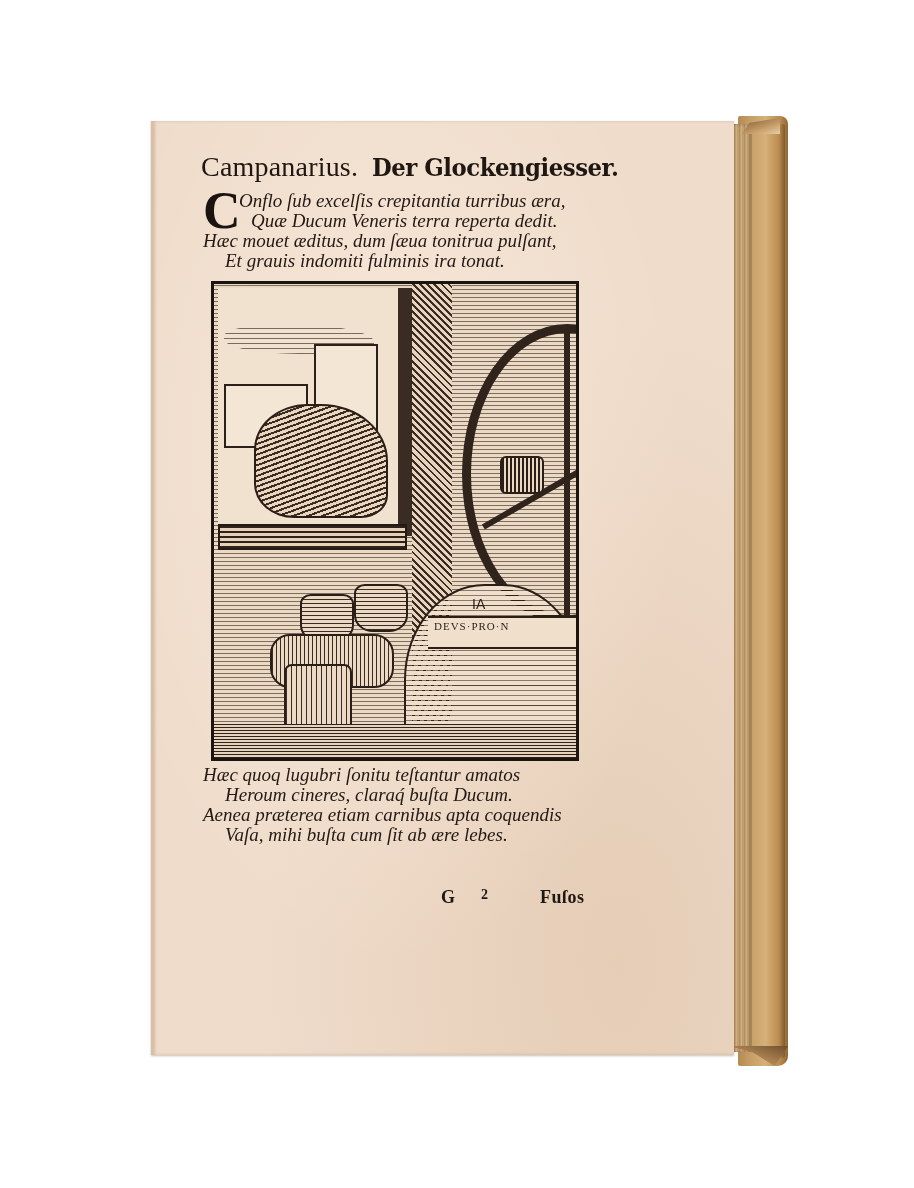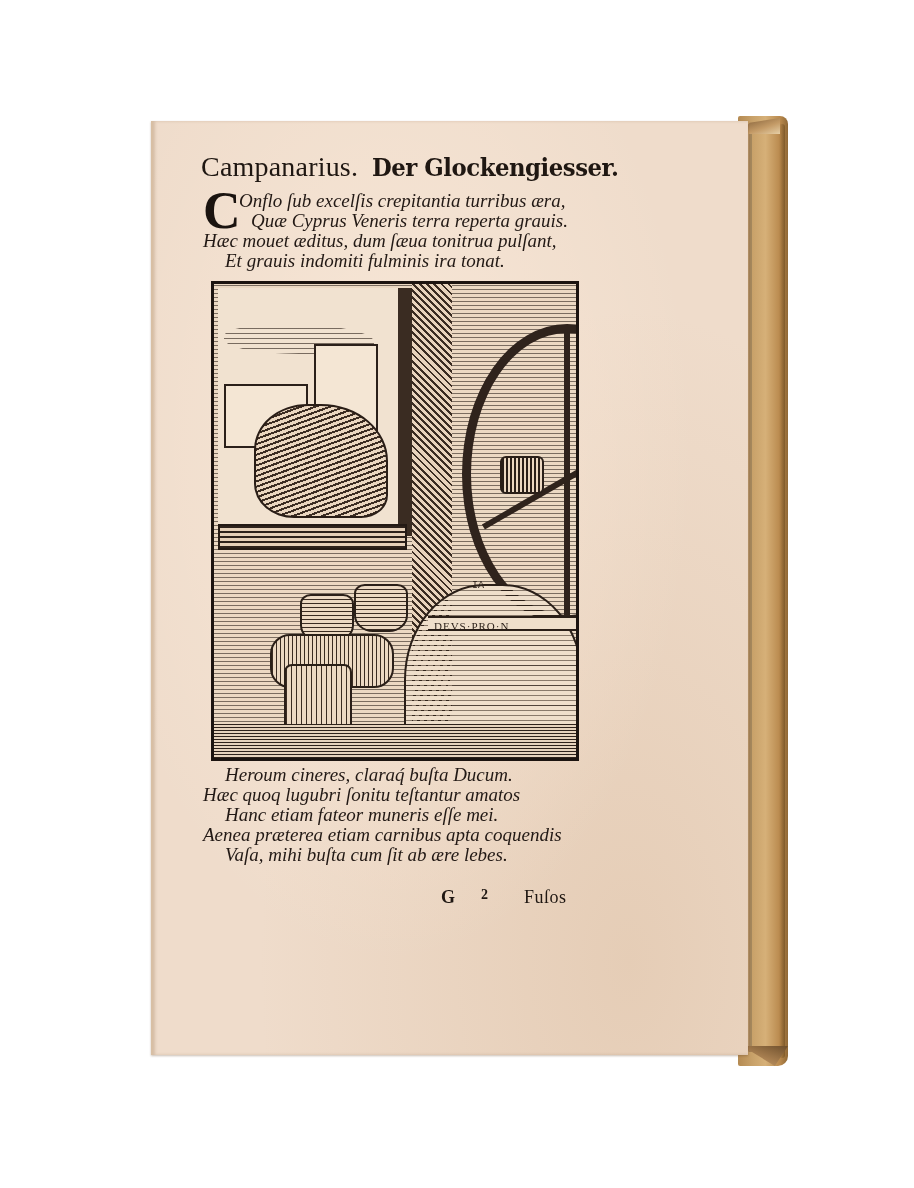"Campanarius." .page { padding-left: 14px -> none }
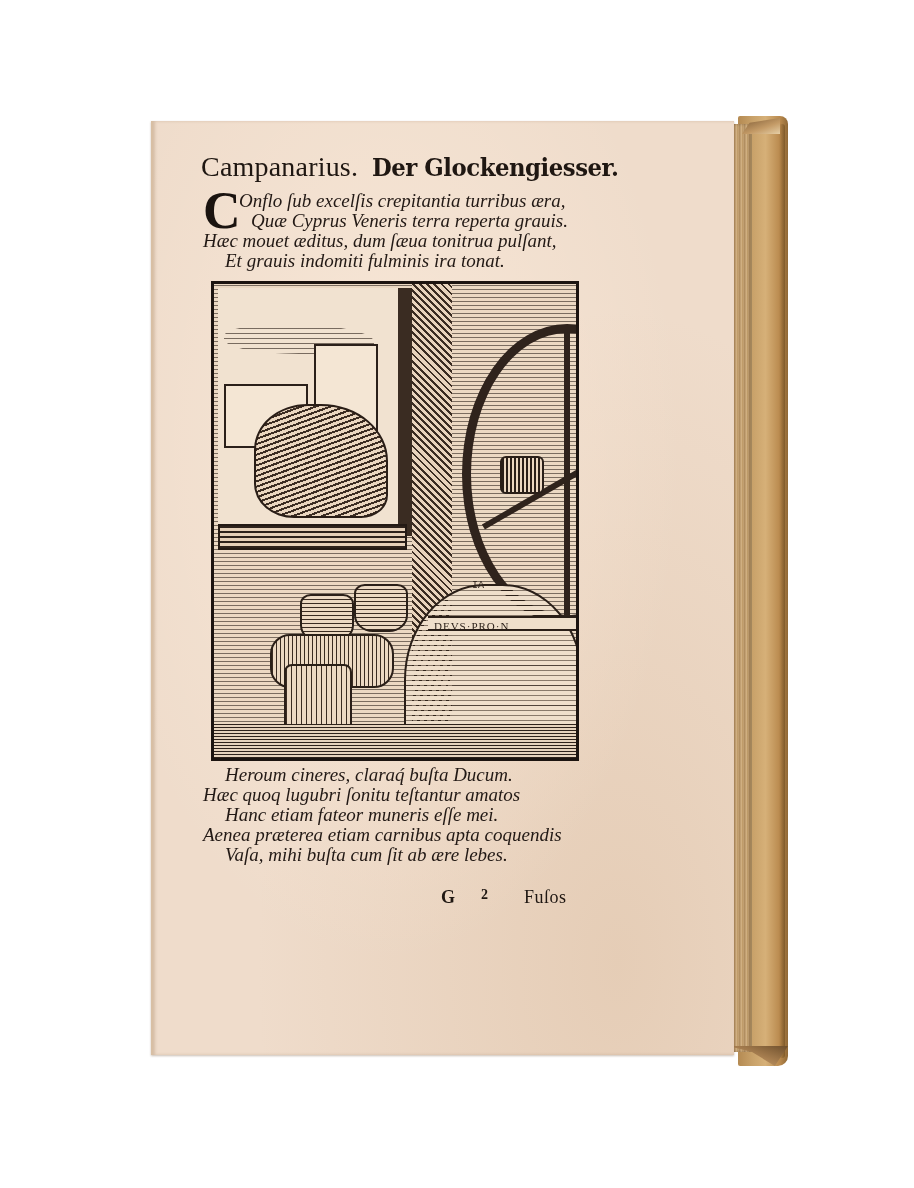"Quæ Cyprus Veneris terra reperta" div.line { text: Cyprus Veneris terra reperta grauis -> Ducum Veneris terra reperta dedit }
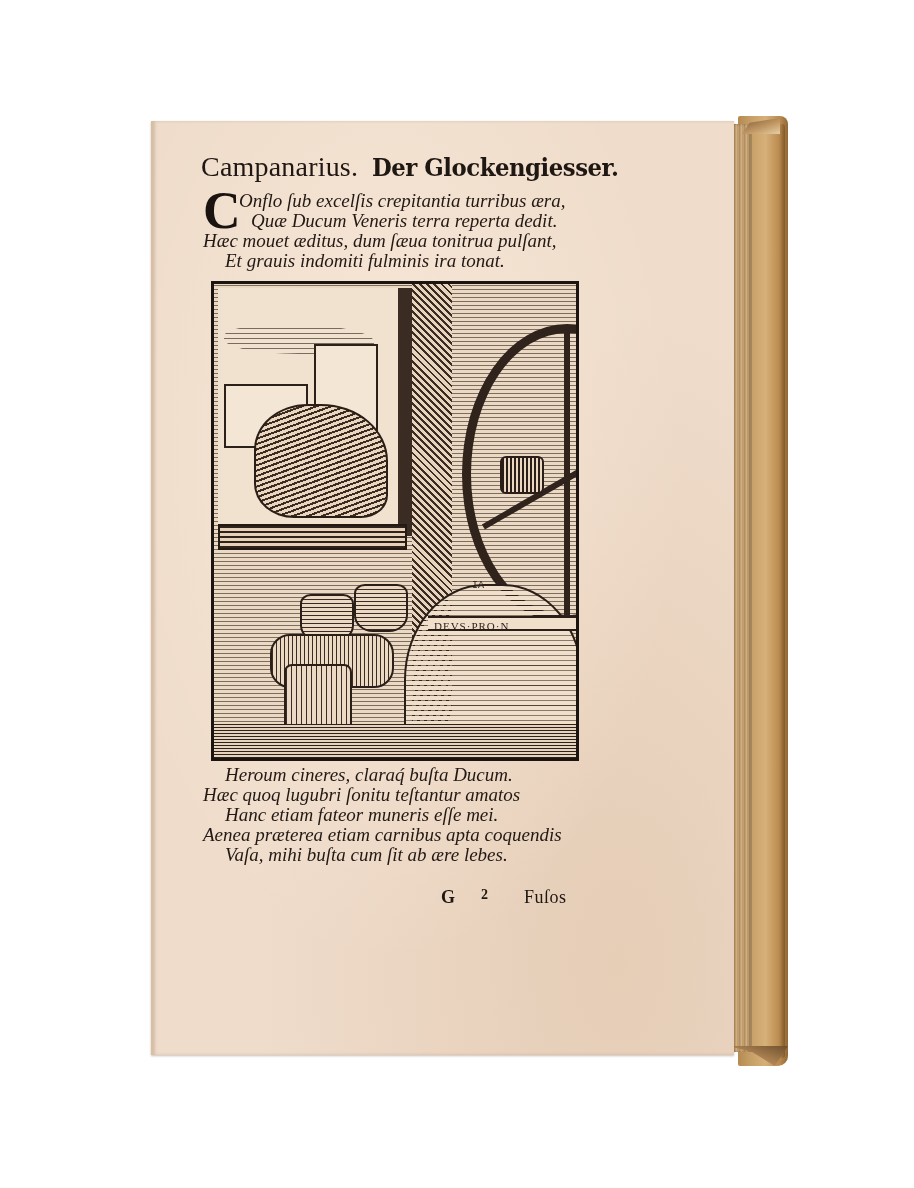"IA" .wc-bell-top { font-family: Liberation Mono, monospace -> Liberation Sans, sans-serif; font-size: 10px -> 14px; top: 296px -> 312px }
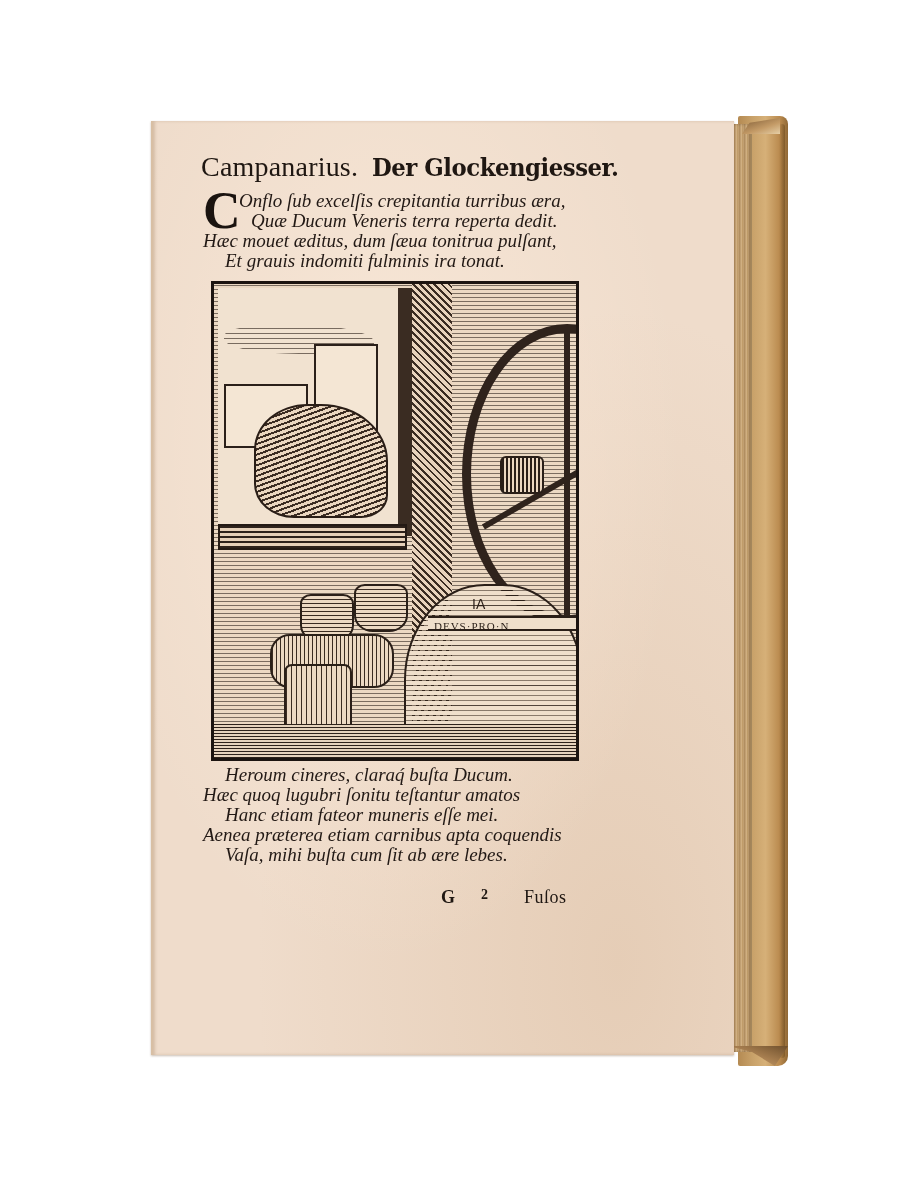"DEVS·PRO·N" .wc-bell-band { height: 15px -> 33px }
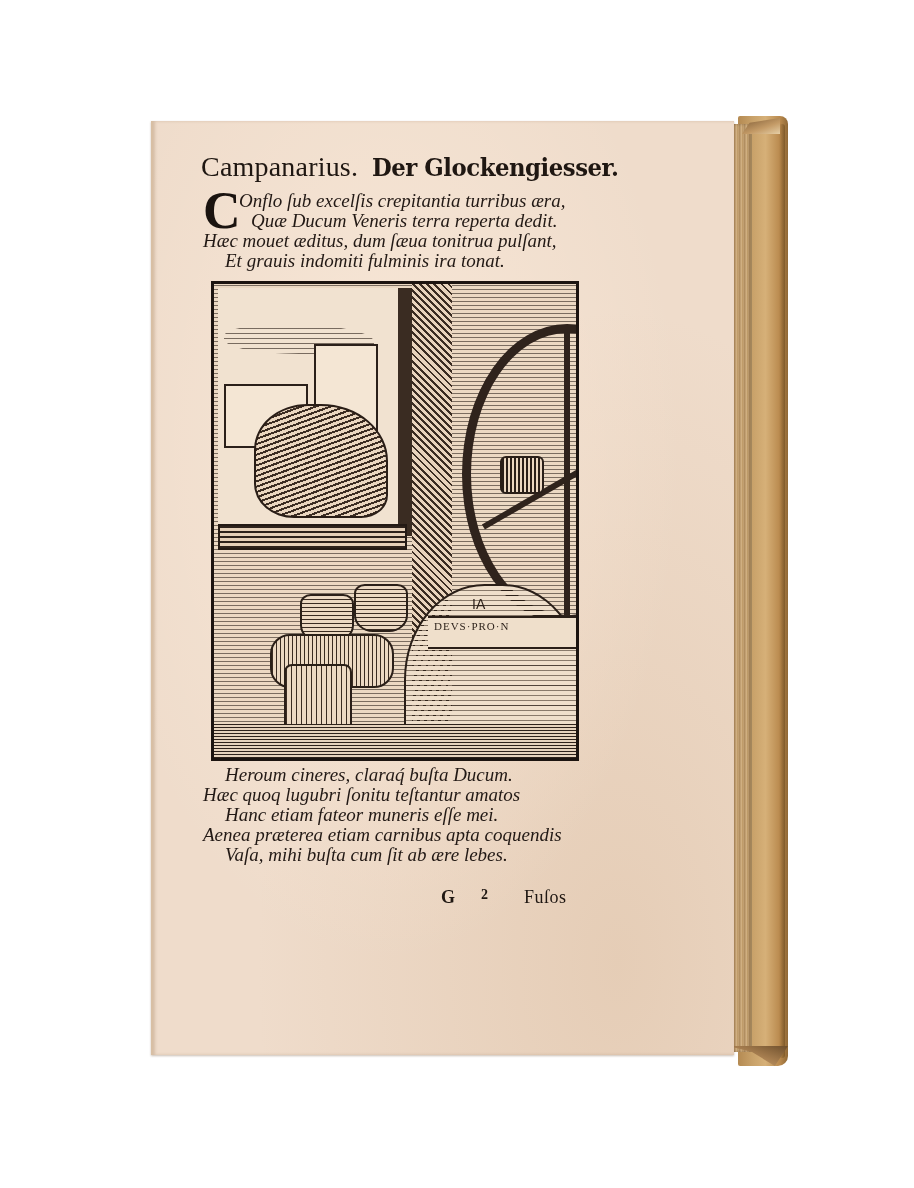"Heroum cineres, claraq́ buſta Ducum." div.line { order: before "Hæc quoq lugubri ſonitu teſtantur" -> after "Hæc quoq lugubri ſonitu teſtantur" }
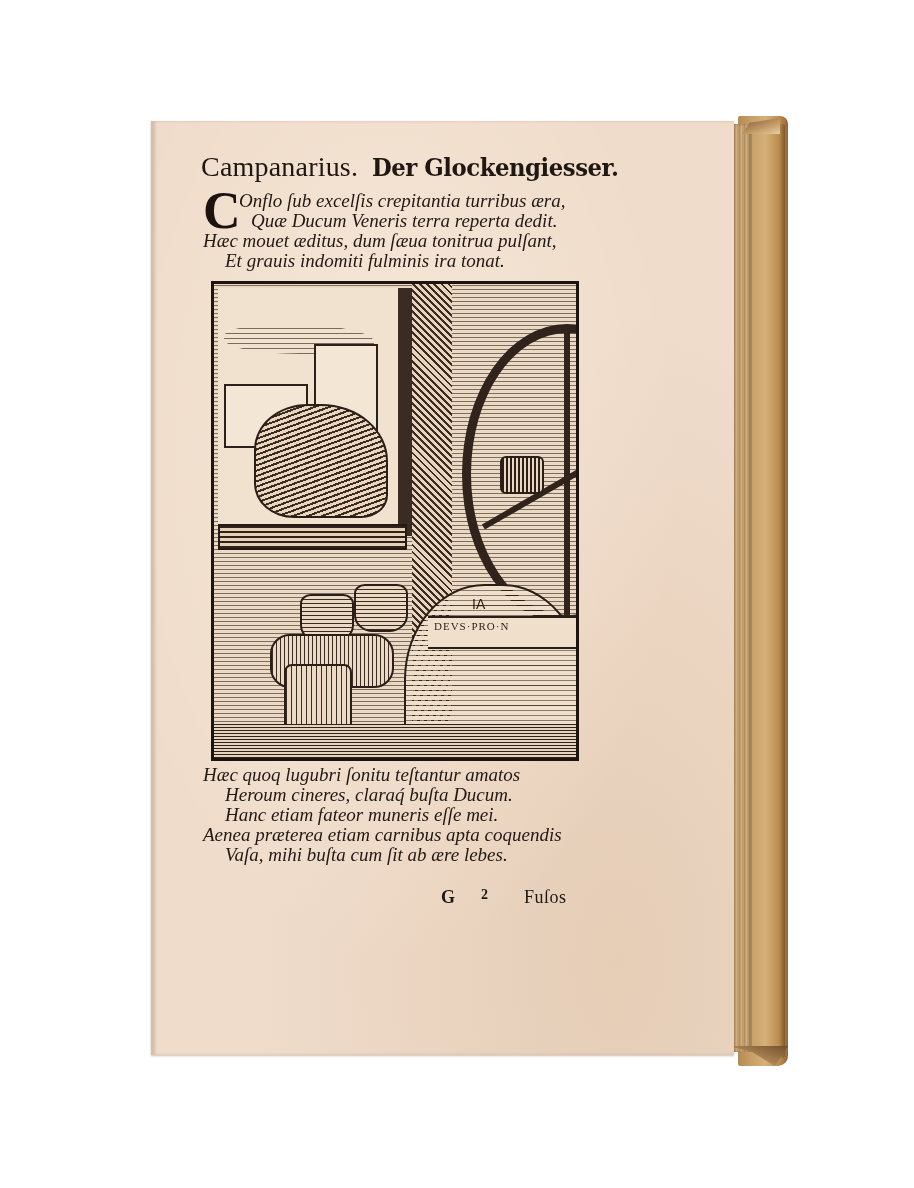"Hanc etiam fateor muneris eſſe" div.line { html: <div>Hanc etiam fateor muneris eſſe mei.</div> -> none }
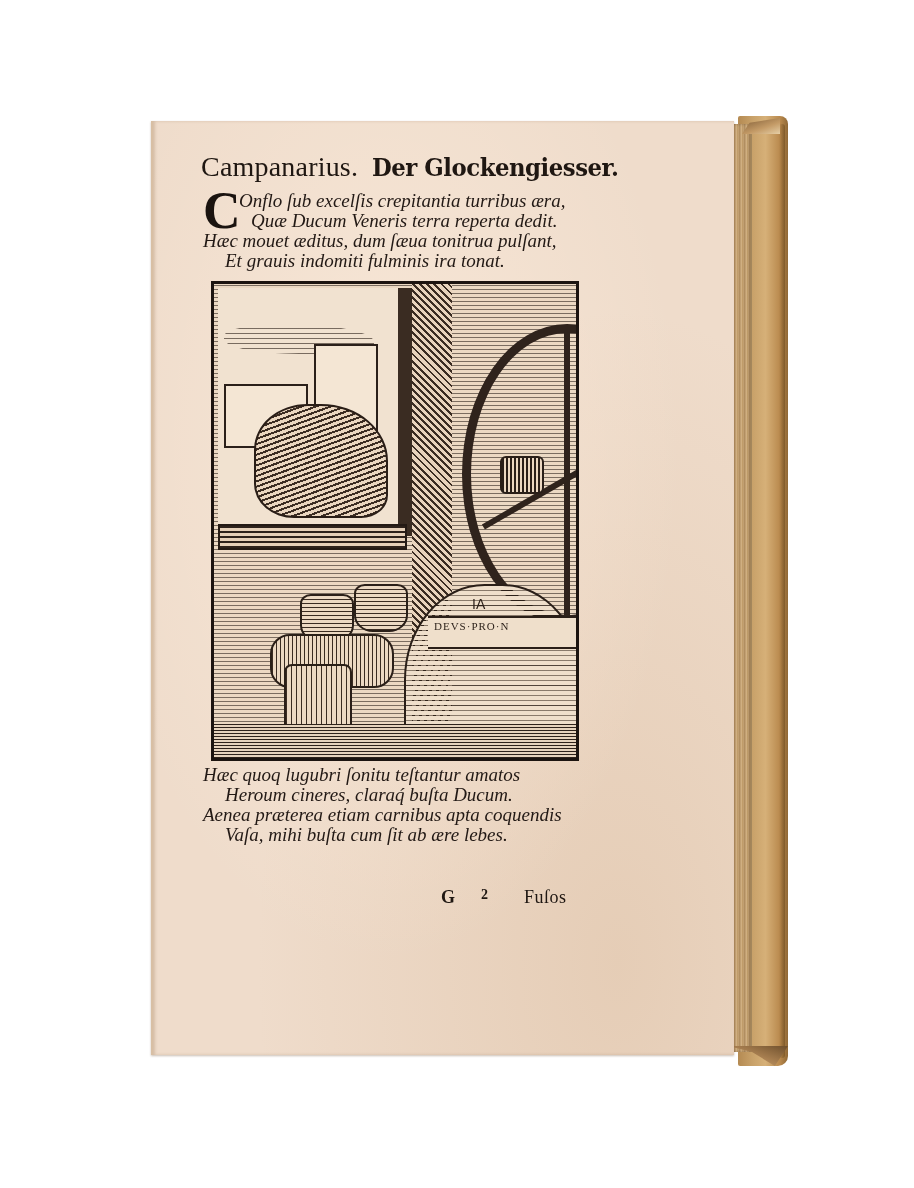"Fuſos" .catchword { font-weight: normal -> bold; margin-left: 10px -> 26px }
